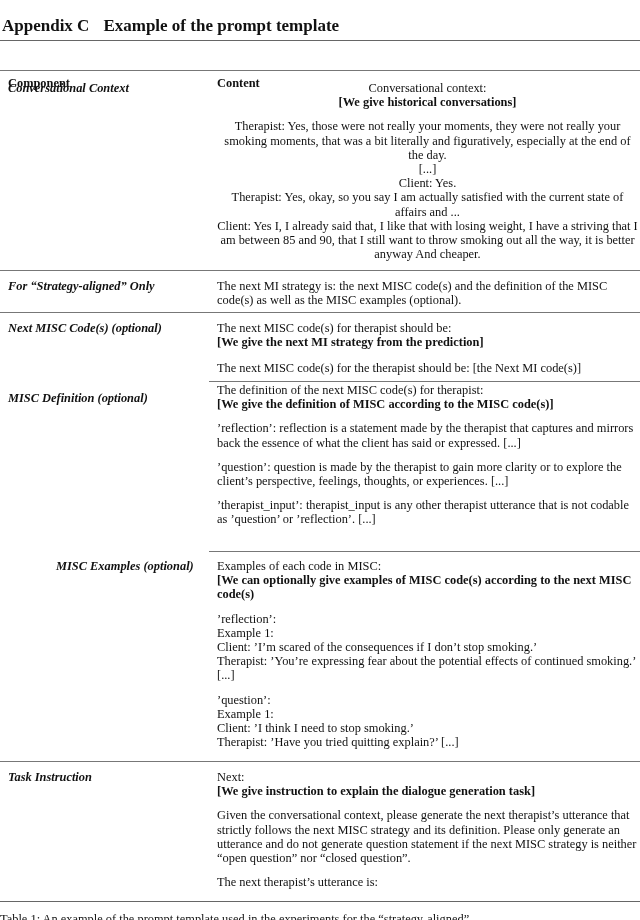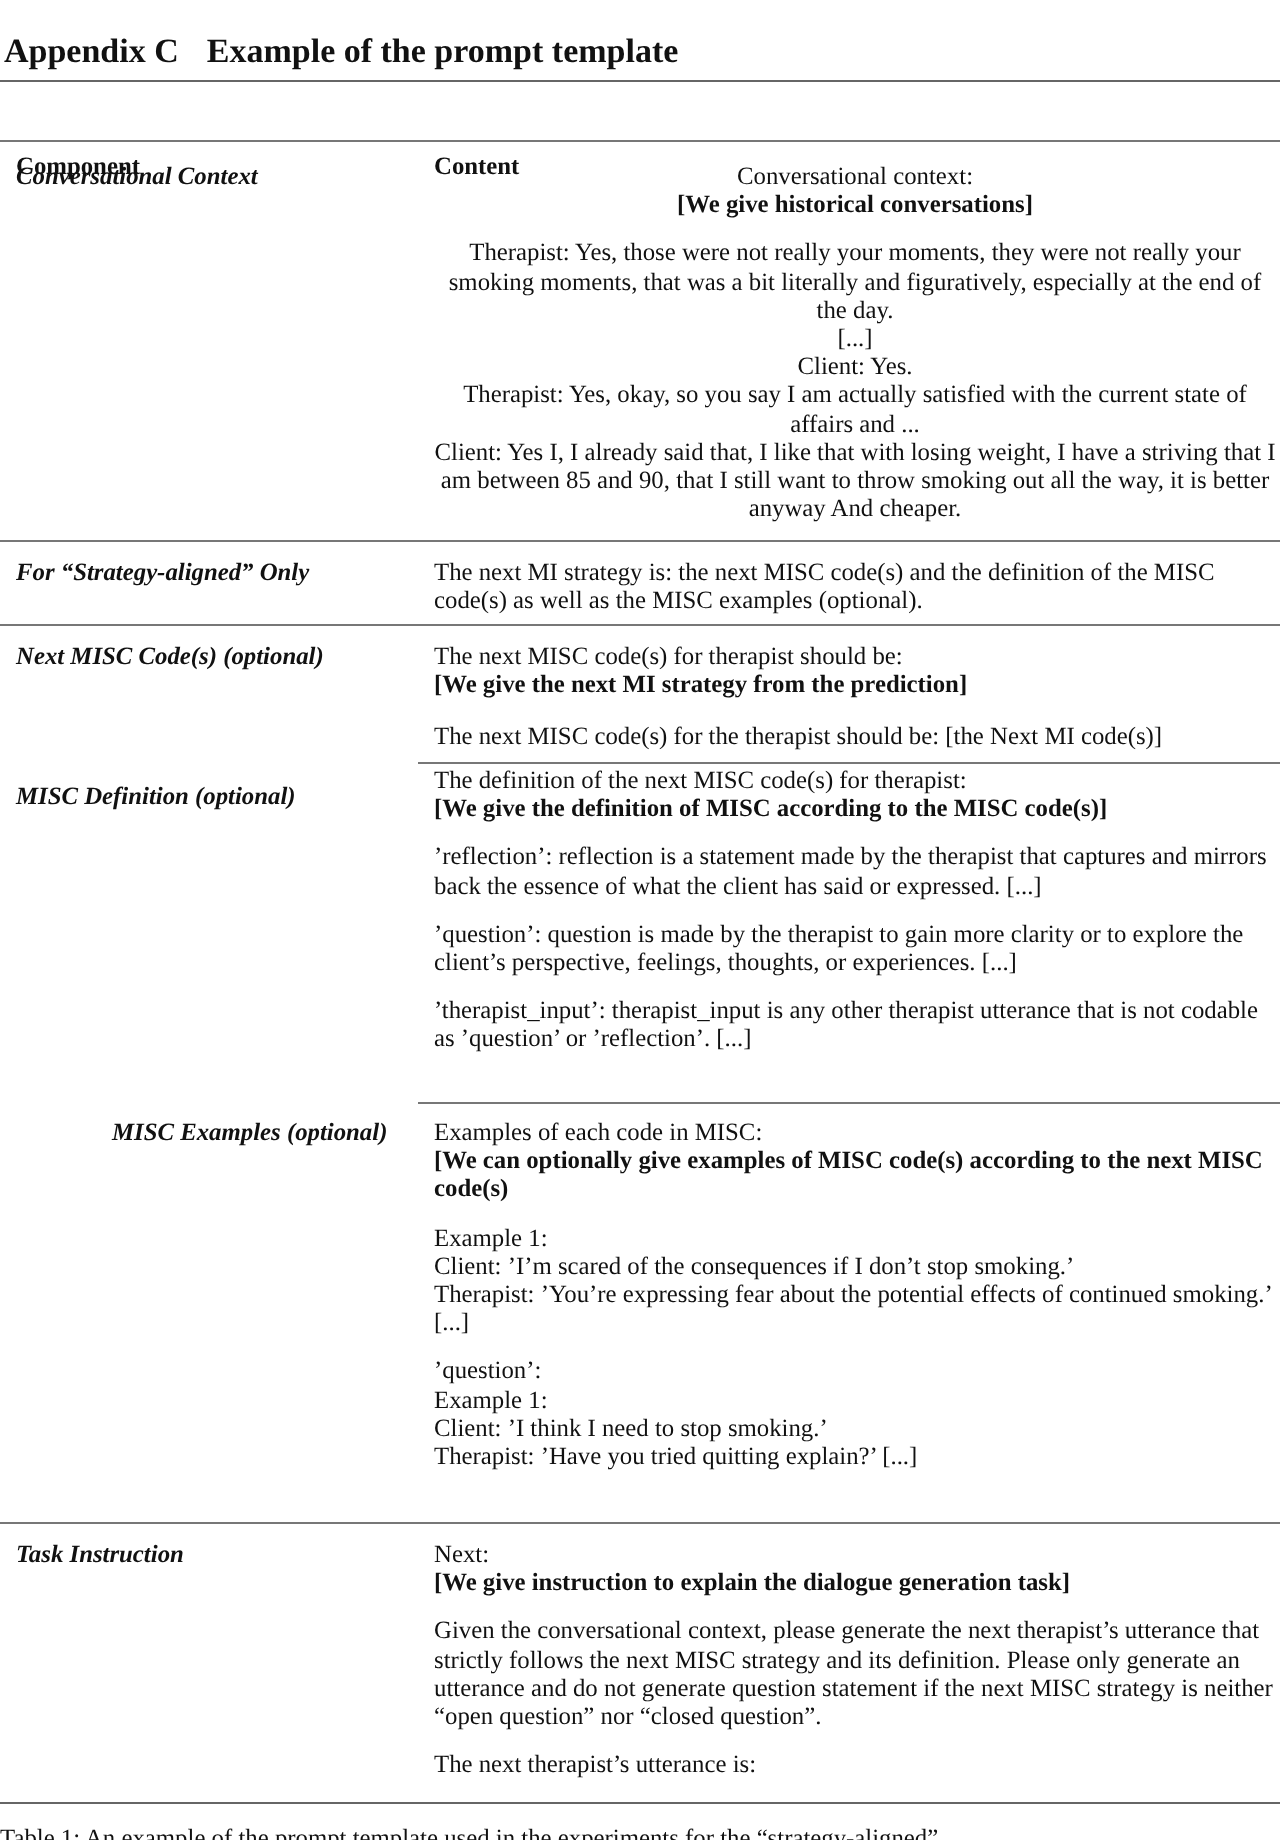"’reflection’:" p { html: none -> <p>’reflection’:</p> }
